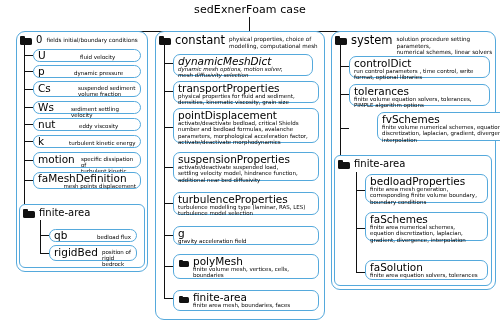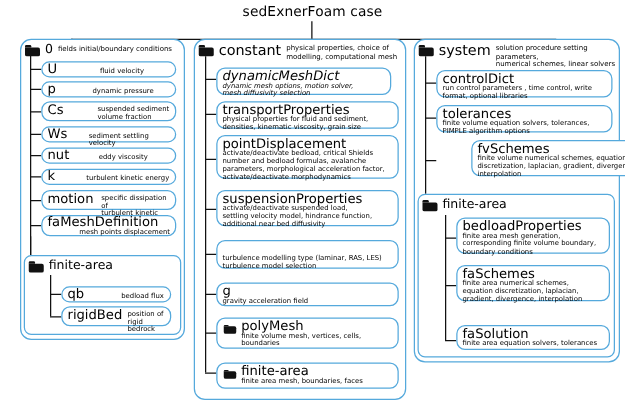"turbulenceProperties" span.ename { html: none -> <span>turbulenceProperties</span> }
